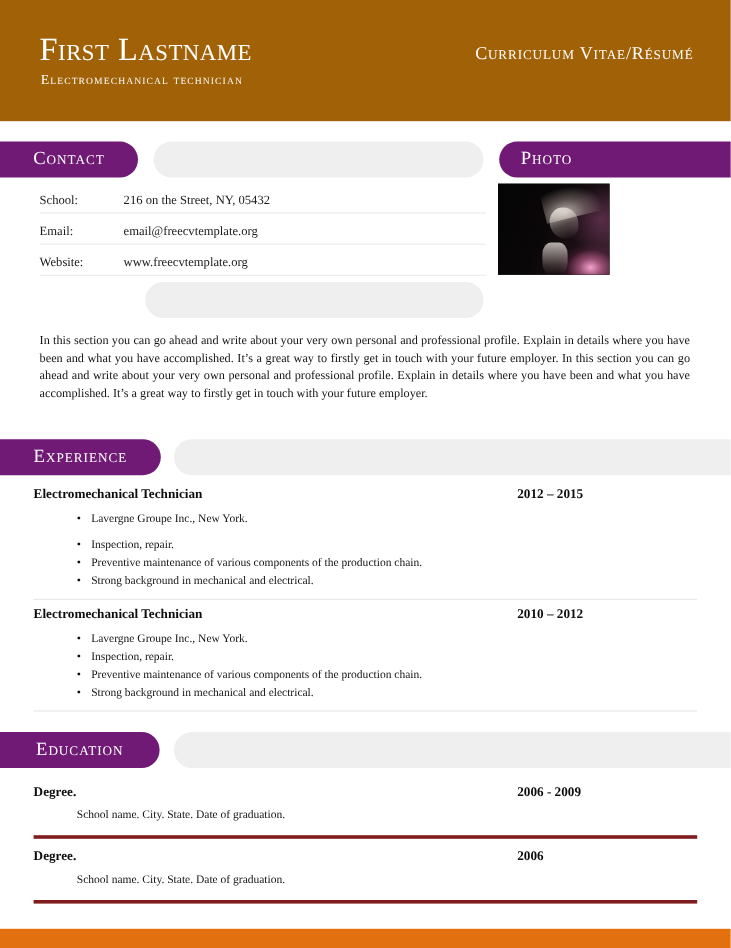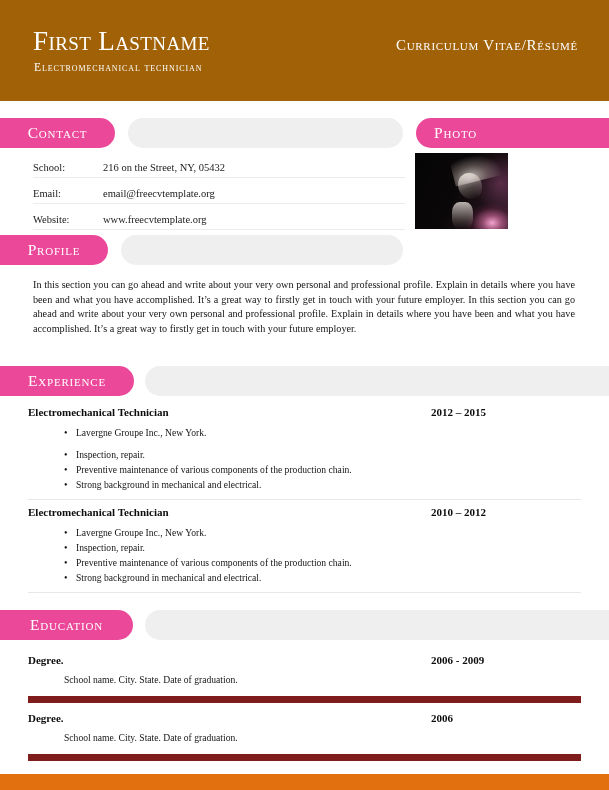"Contact" .tab { background: #ec4899 -> #701a75 }
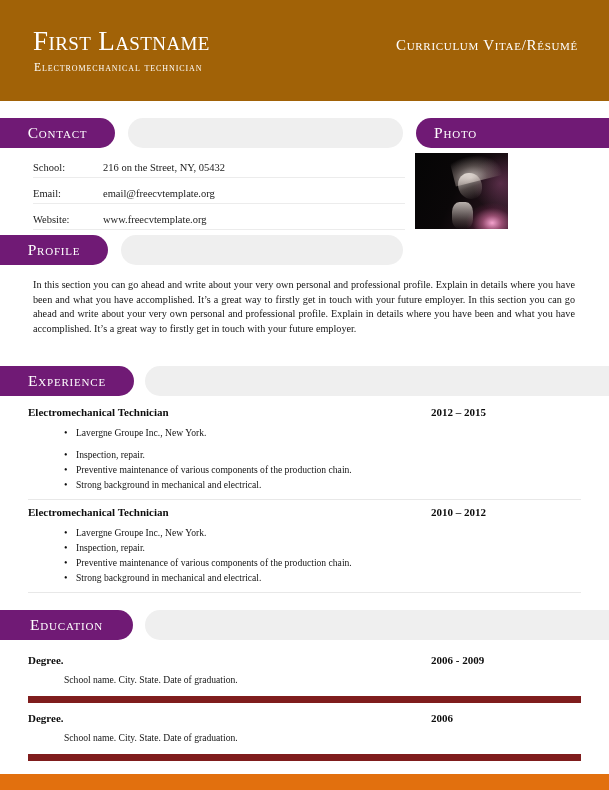"Profile" div.tab { html: <div>Profile</div> -> none }
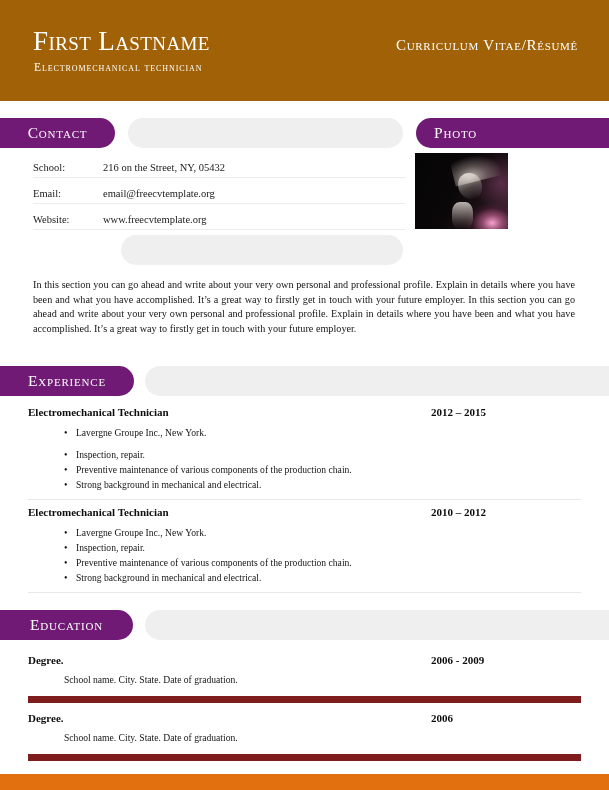"Degree." .edu-entry { border-bottom: 7px solid #7f1d1d -> 3px solid #7f1d1d }
